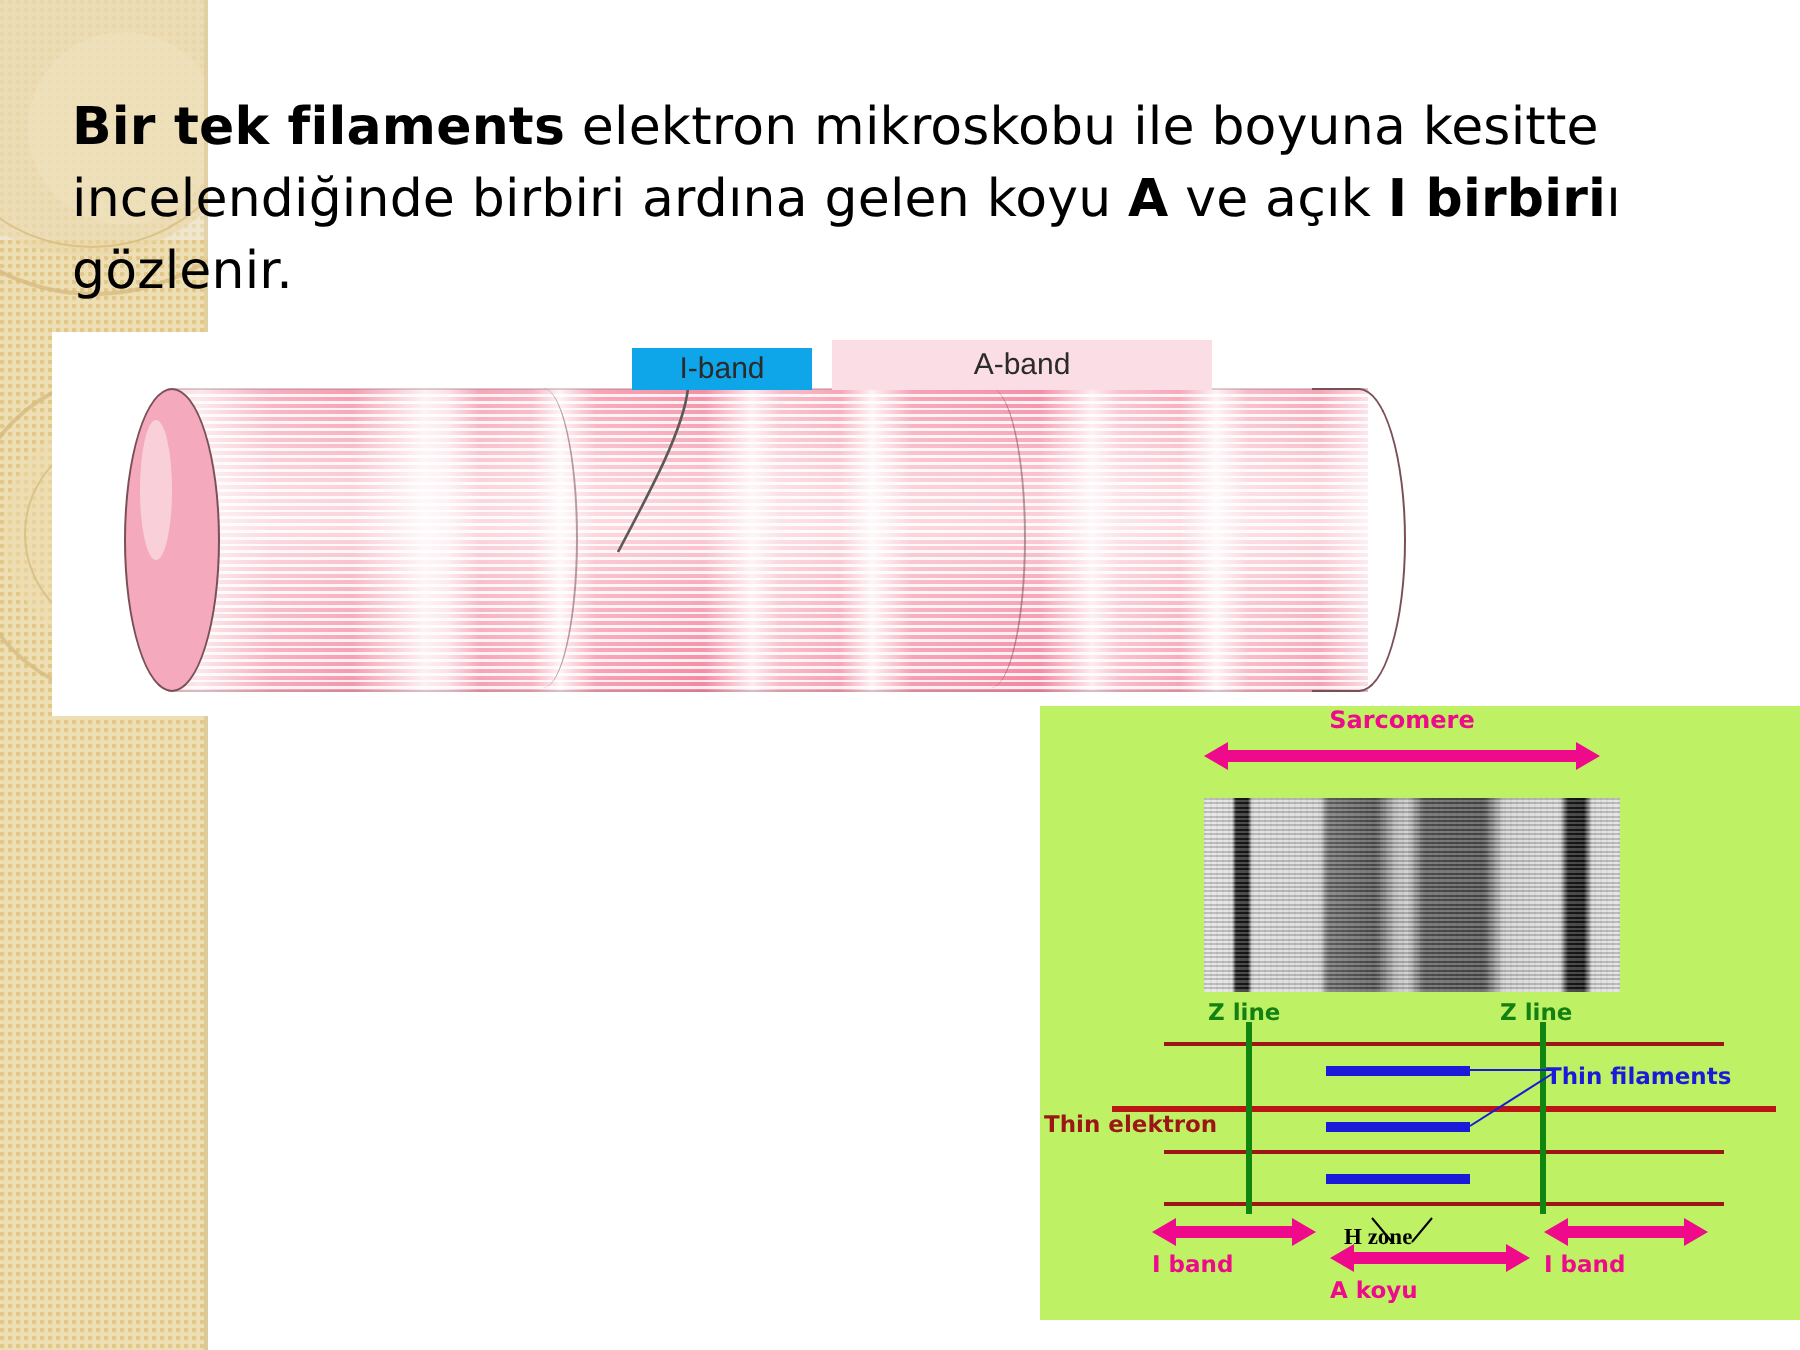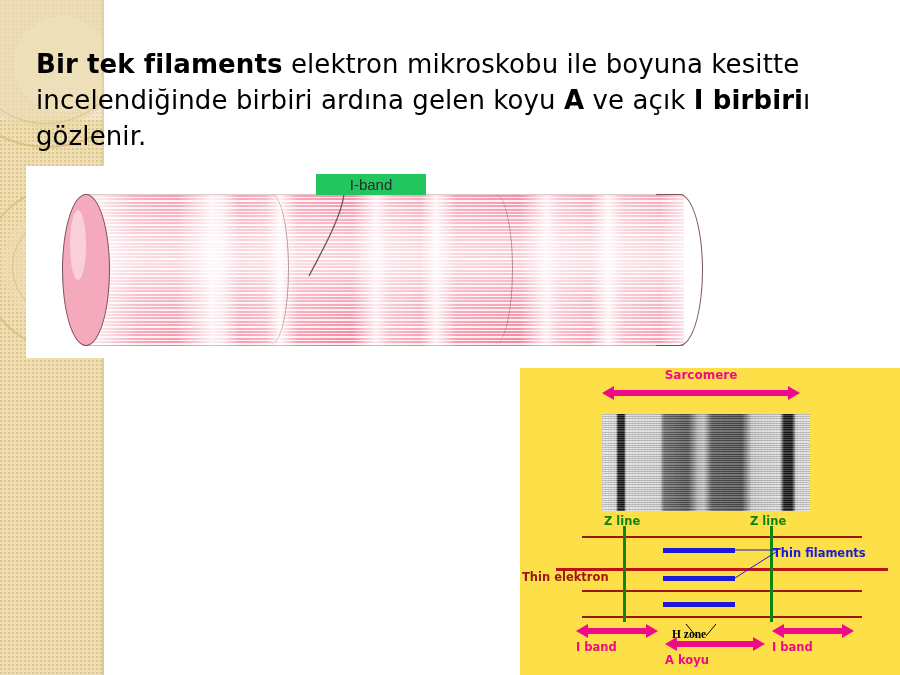"I-band" #iband-tag { background: #22c55e -> #0ea5e9; width: 110px -> 90px }
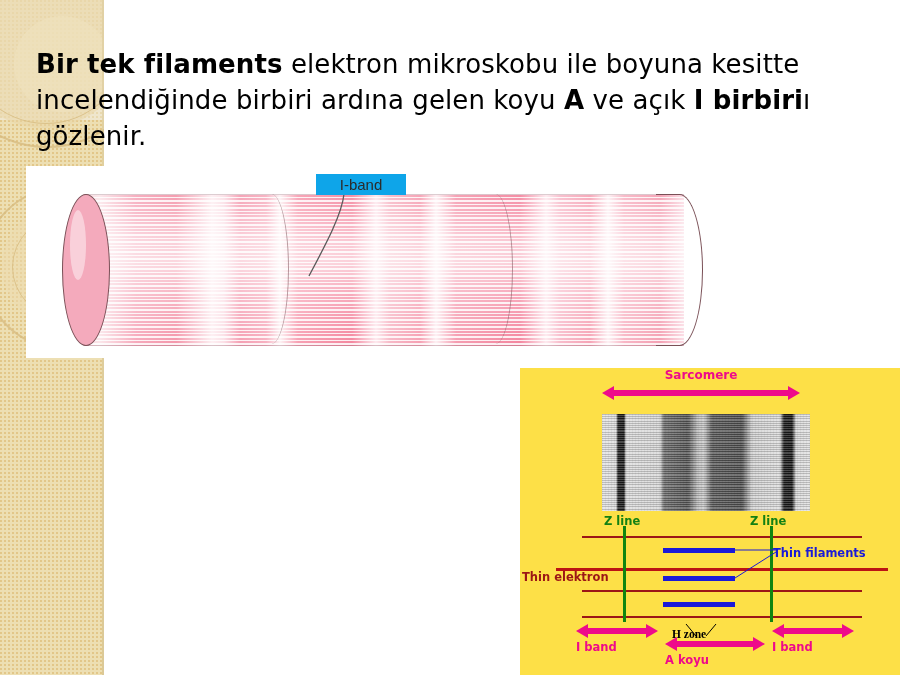"A-band" div.band-tag { html: none -> <div>A-band</div> }
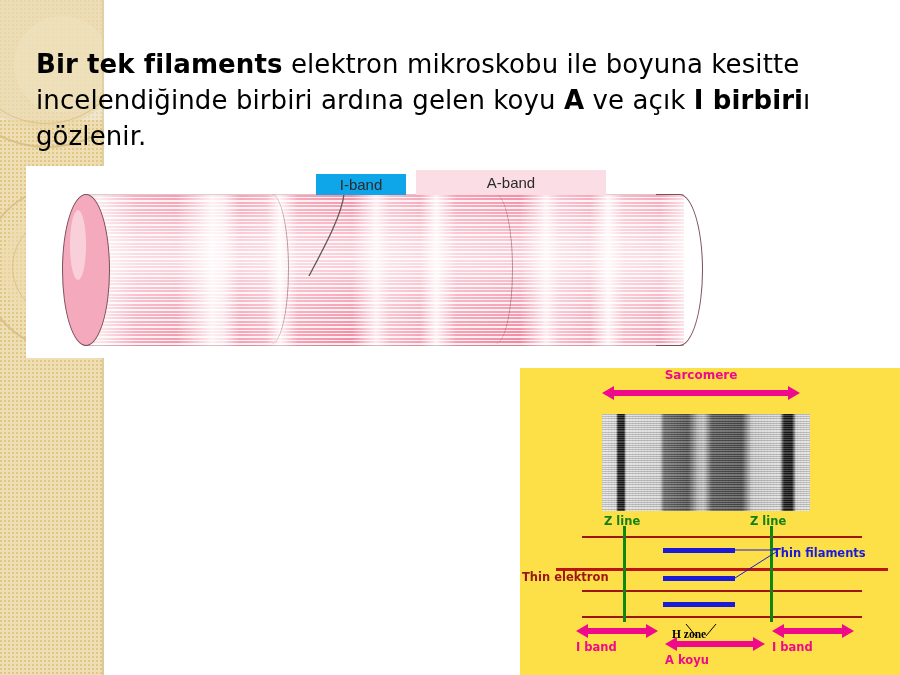"Sarcomere" #sarcomere-figure { background: #fde047 -> #bef264; top: 368px -> 353px }
